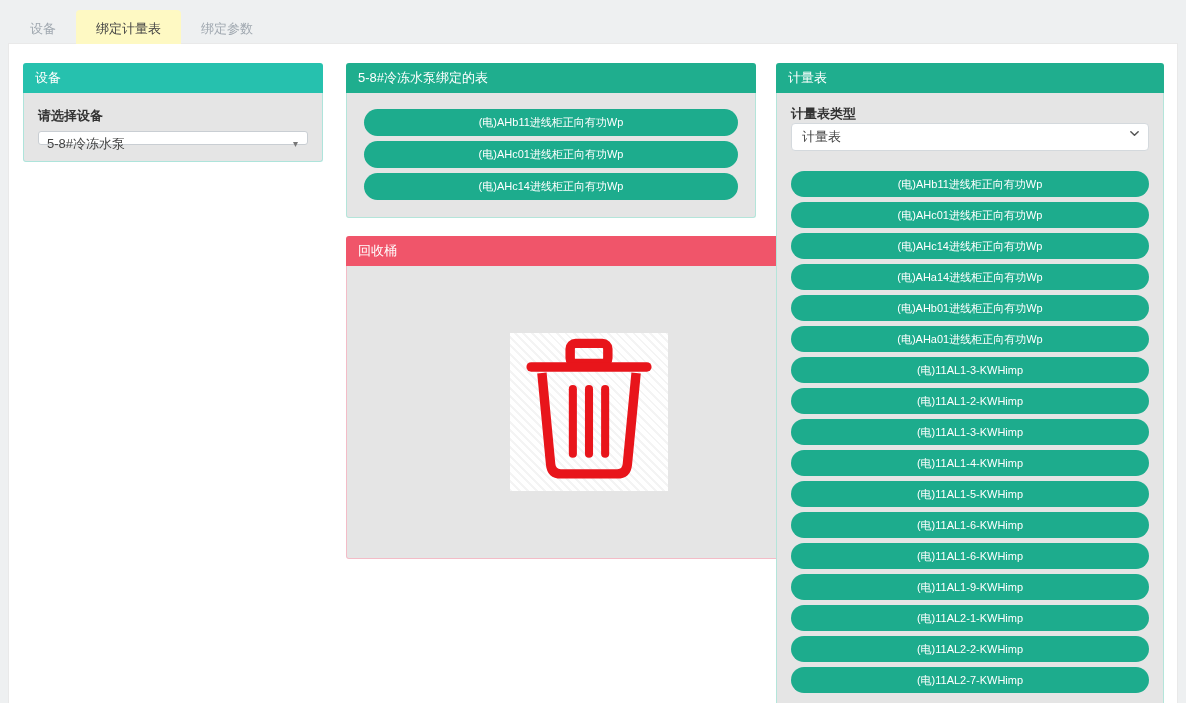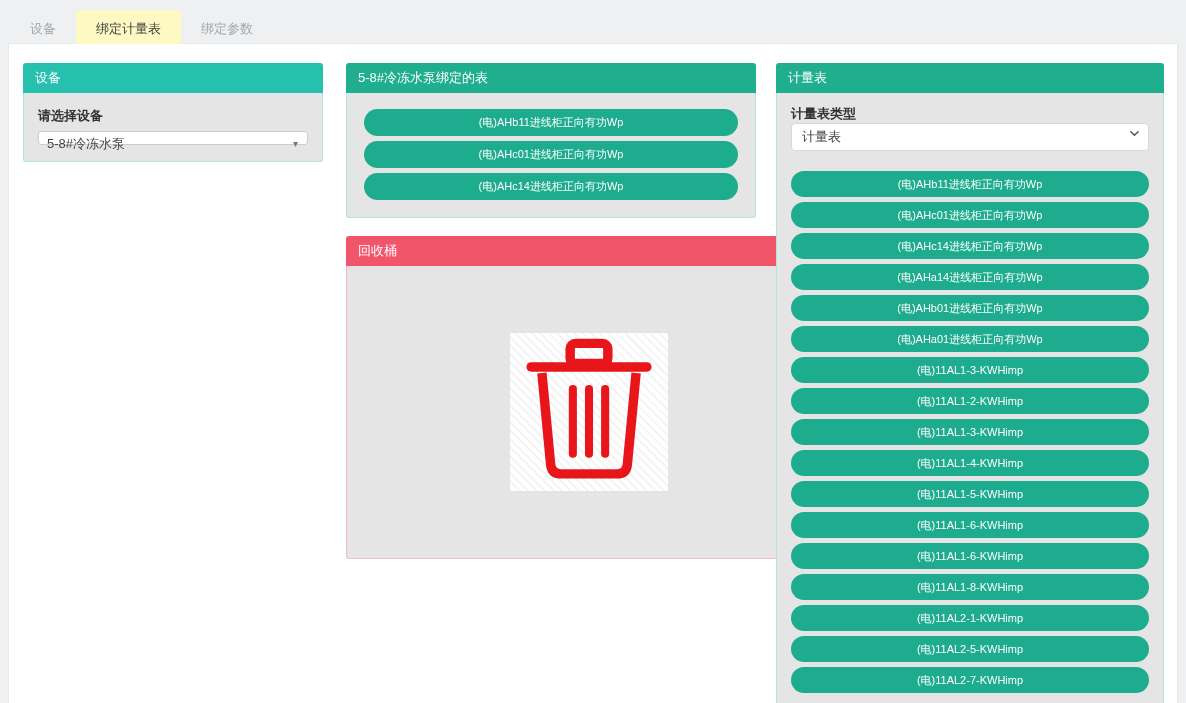"(电)11AL1-8-KWHimp" div.pill { text: 11AL1-8-KWHimp -> 11AL1-9-KWHimp }
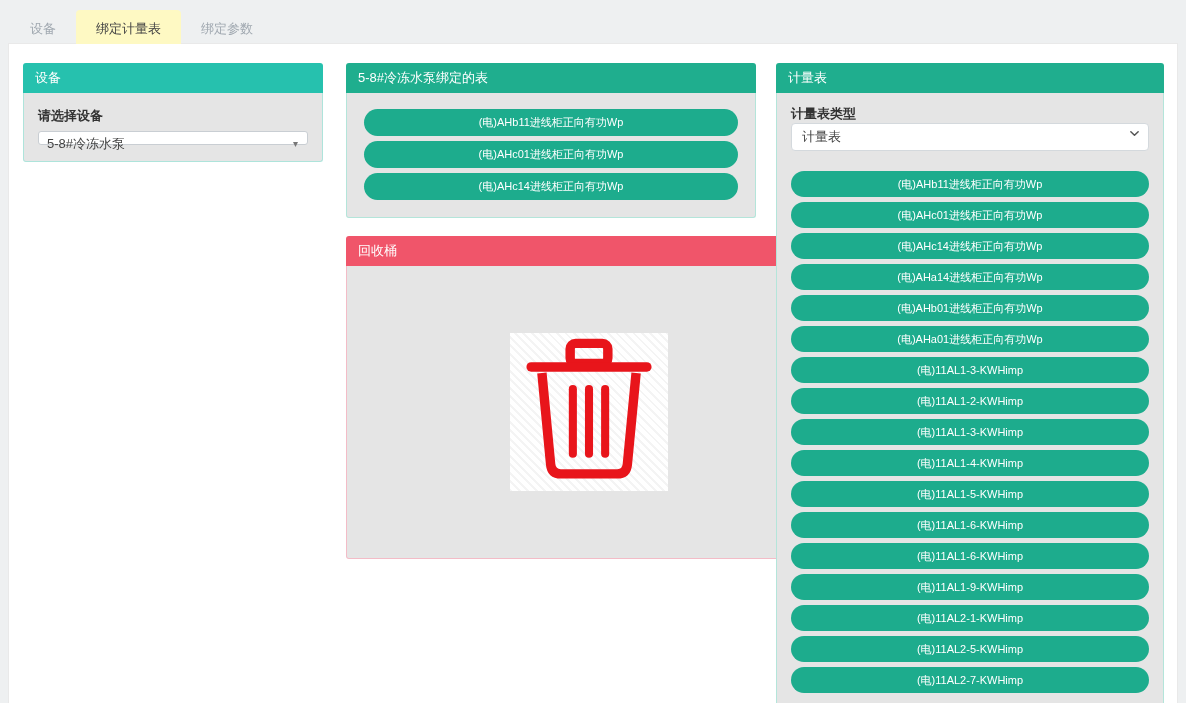"(电)11AL2-5-KWHimp" div.pill { text: 11AL2-5-KWHimp -> 11AL2-2-KWHimp }
